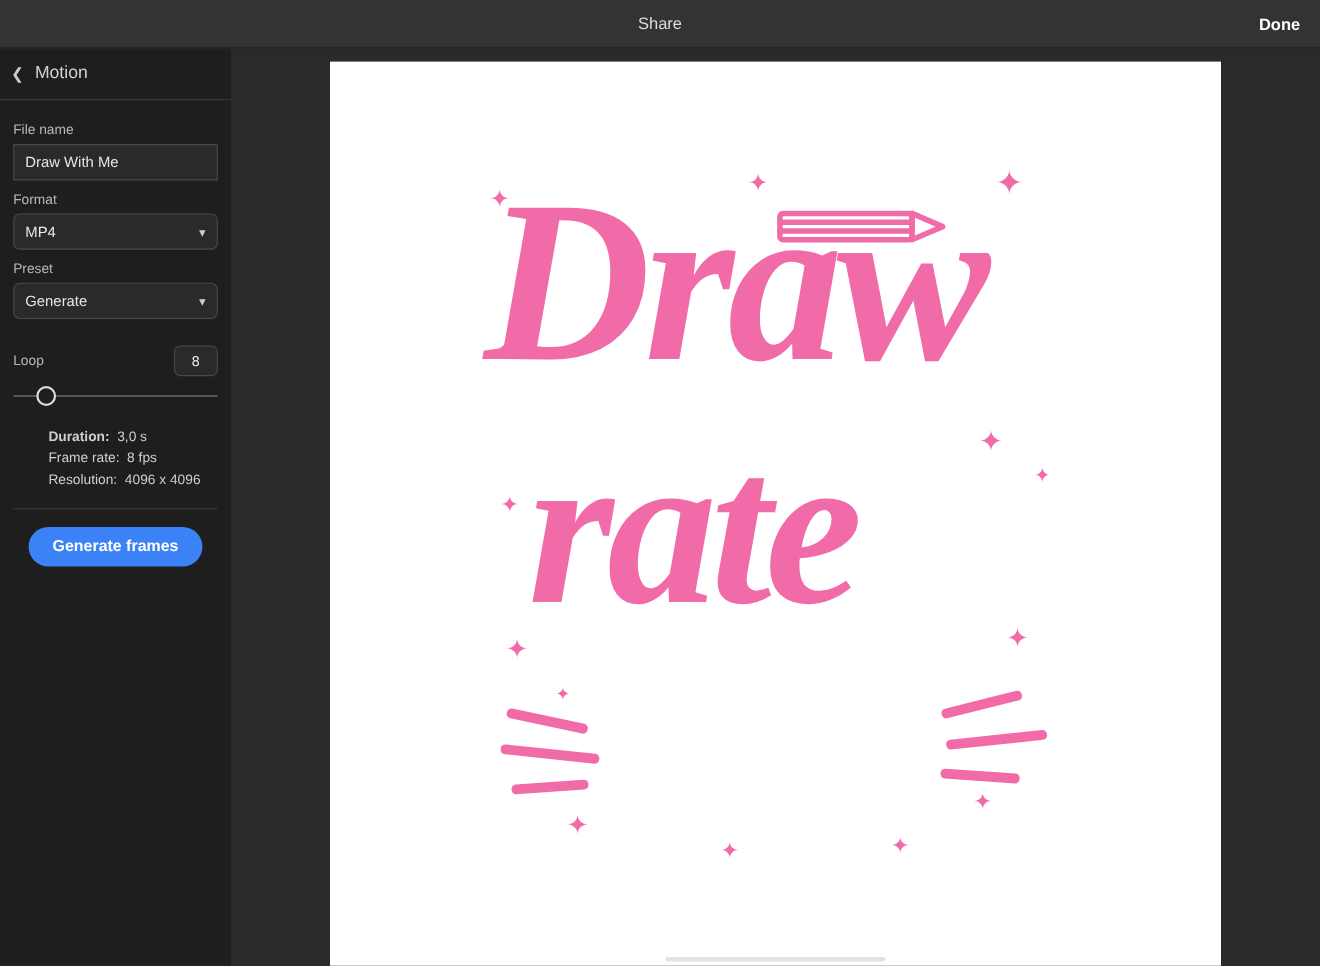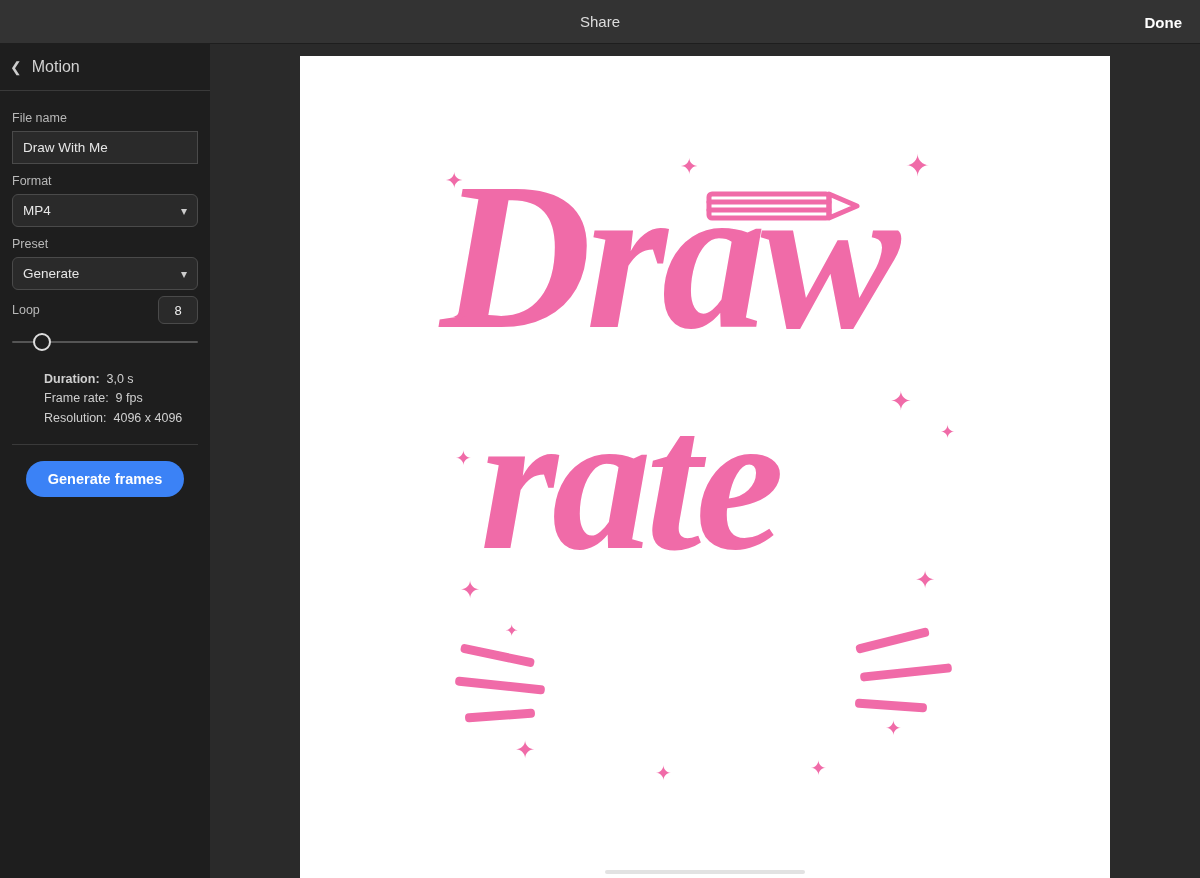"Loop" .loop-row { margin-top: 6px -> 24px }
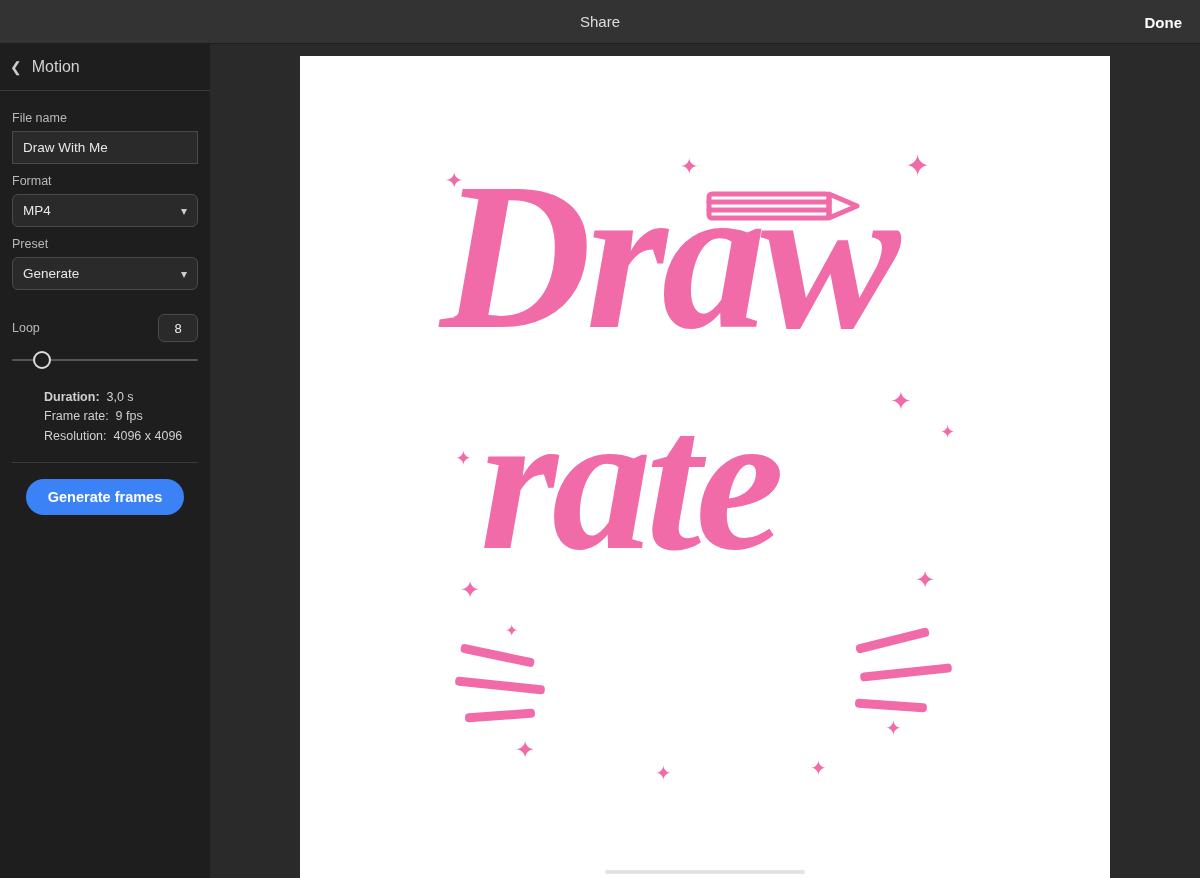"9 fps" span { text: 9 -> 8 }
